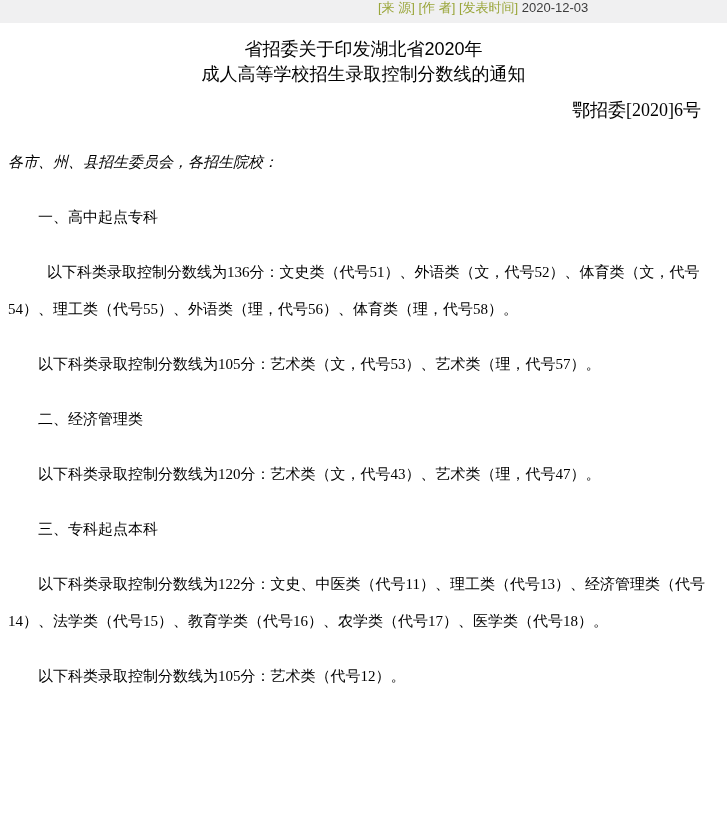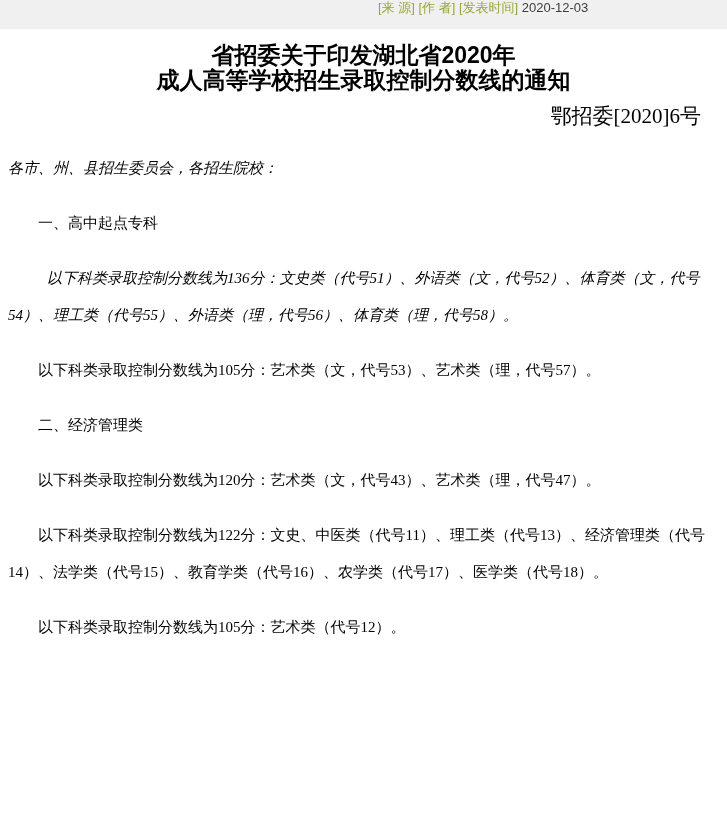"[来 源] [作 者] [发表时间]" .meta-bar { height: 29px -> 23px }
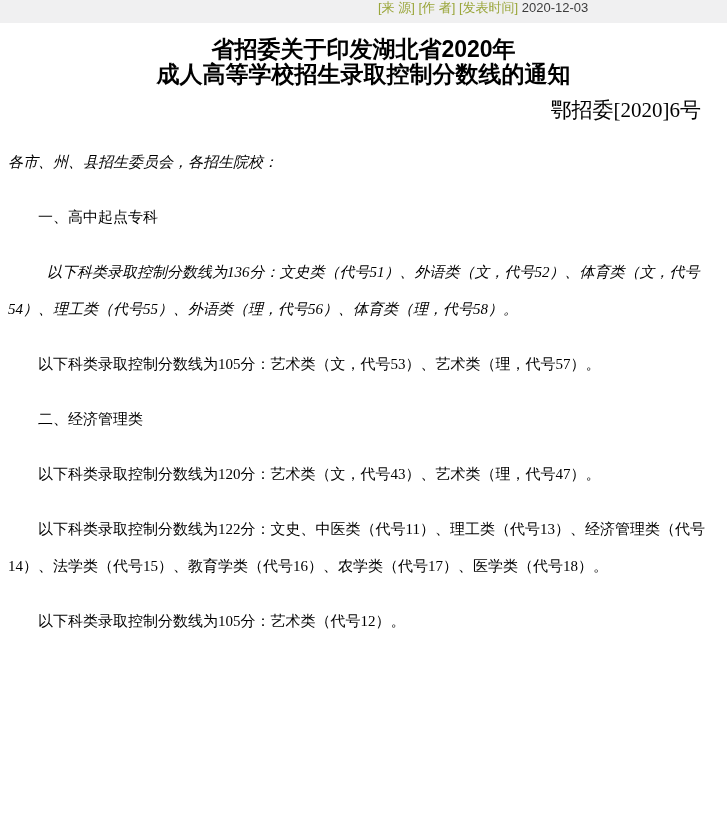"省招委关于印发湖北省2020年" .title { font-size: 23px -> 18px; font-weight: bold -> normal }
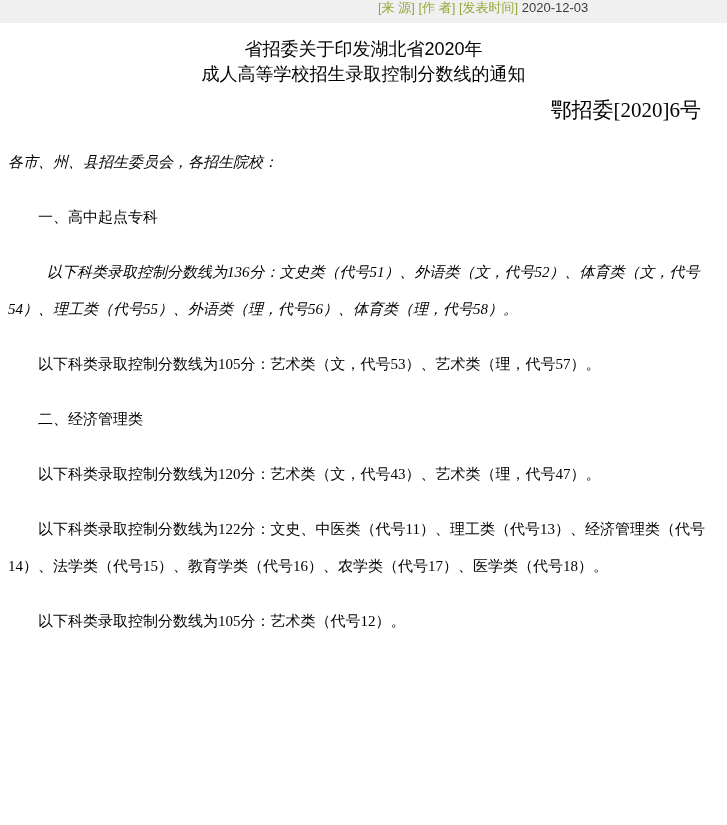"鄂招委[2020]6号" .doc-number { font-size: 21px -> 18px }
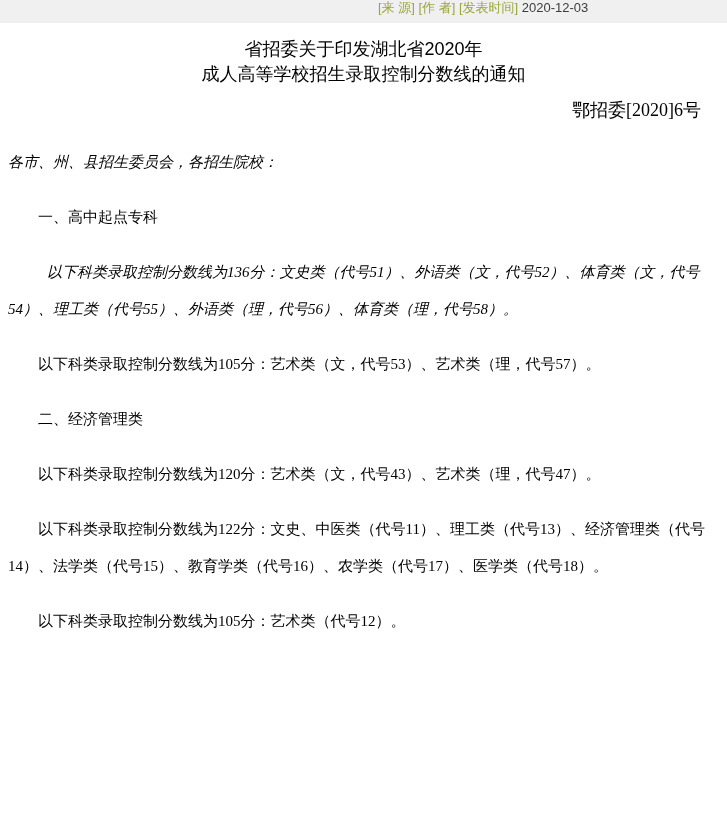"以下科类录取控制分数线为136分：文史类（代号51）、外语类（文，代号52）、体" .indent-extra { font-style: italic -> none }
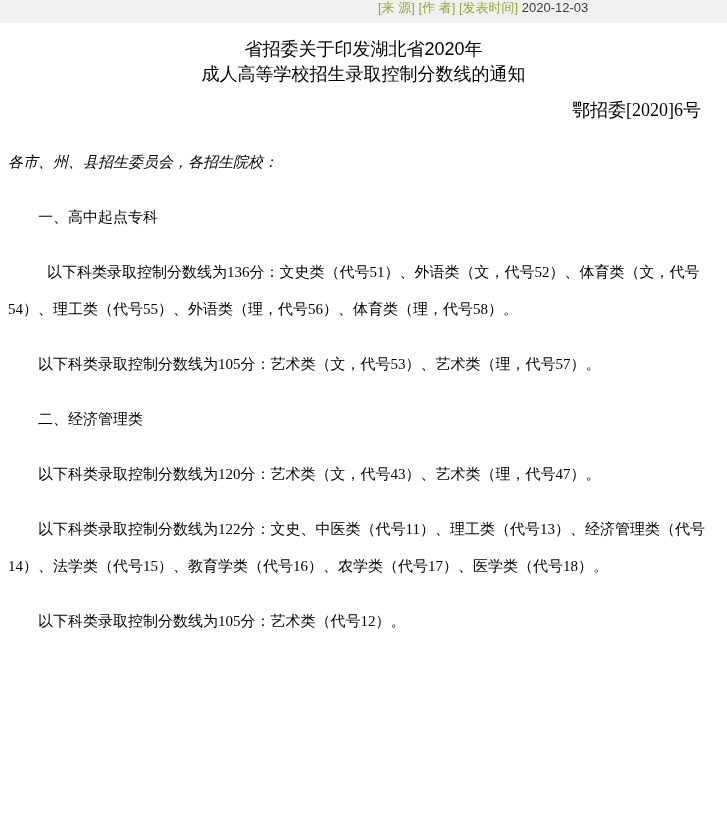"三、专科起点本科" p.section-heading { html: none -> <p>三、专科起点本科</p> }
